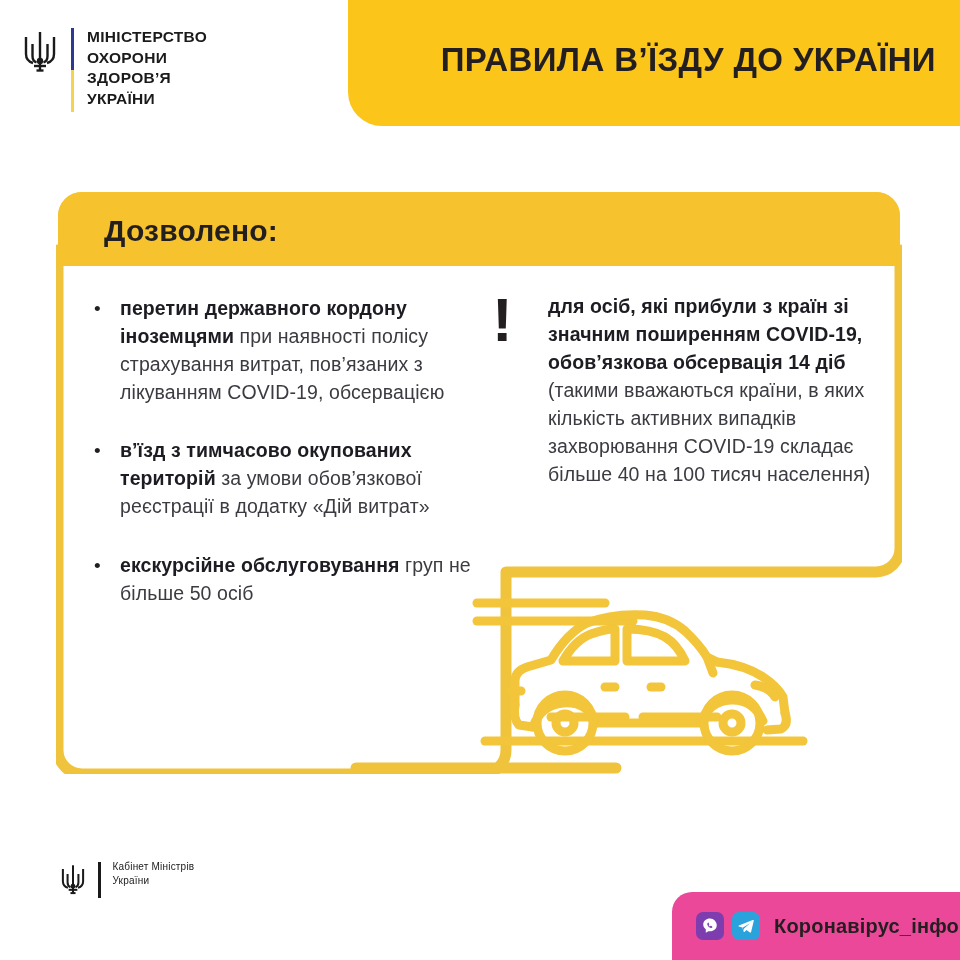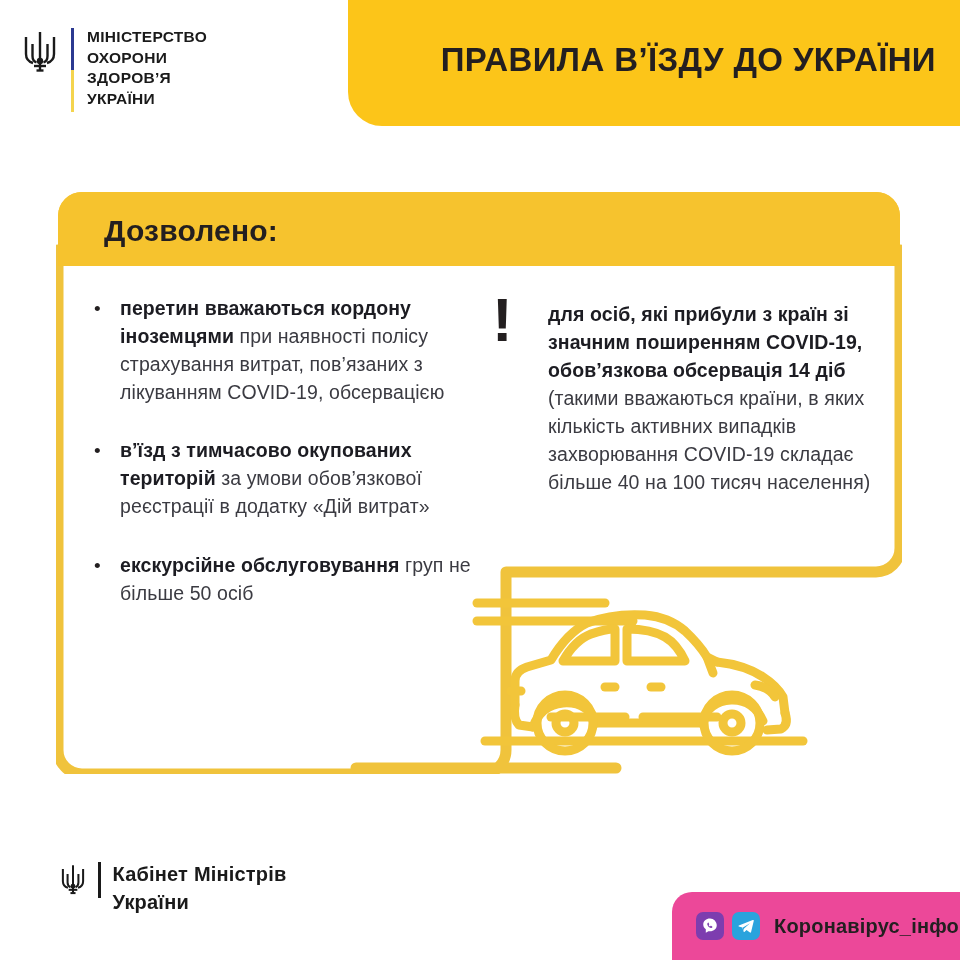"перетин вважаються кордону іноземцями" b { text: вважаються -> державного }
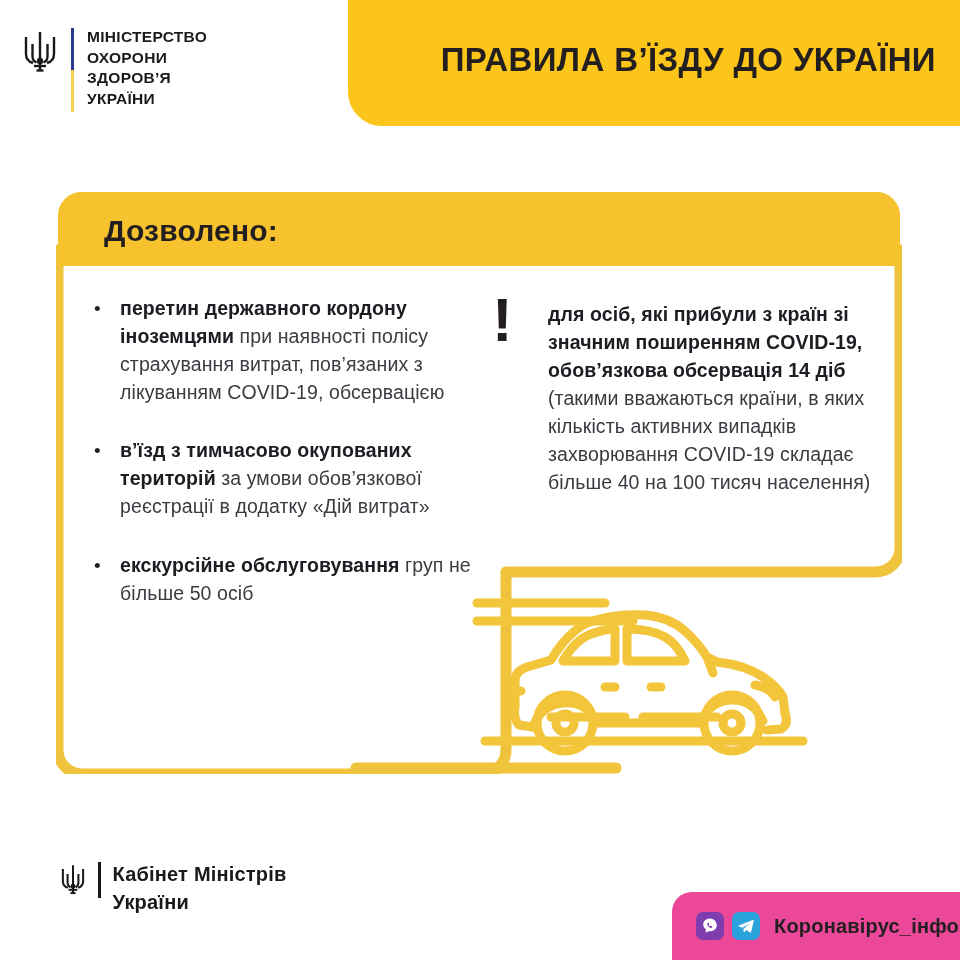"для осіб, які прибули з" .note-text { margin-top: 8px -> none }
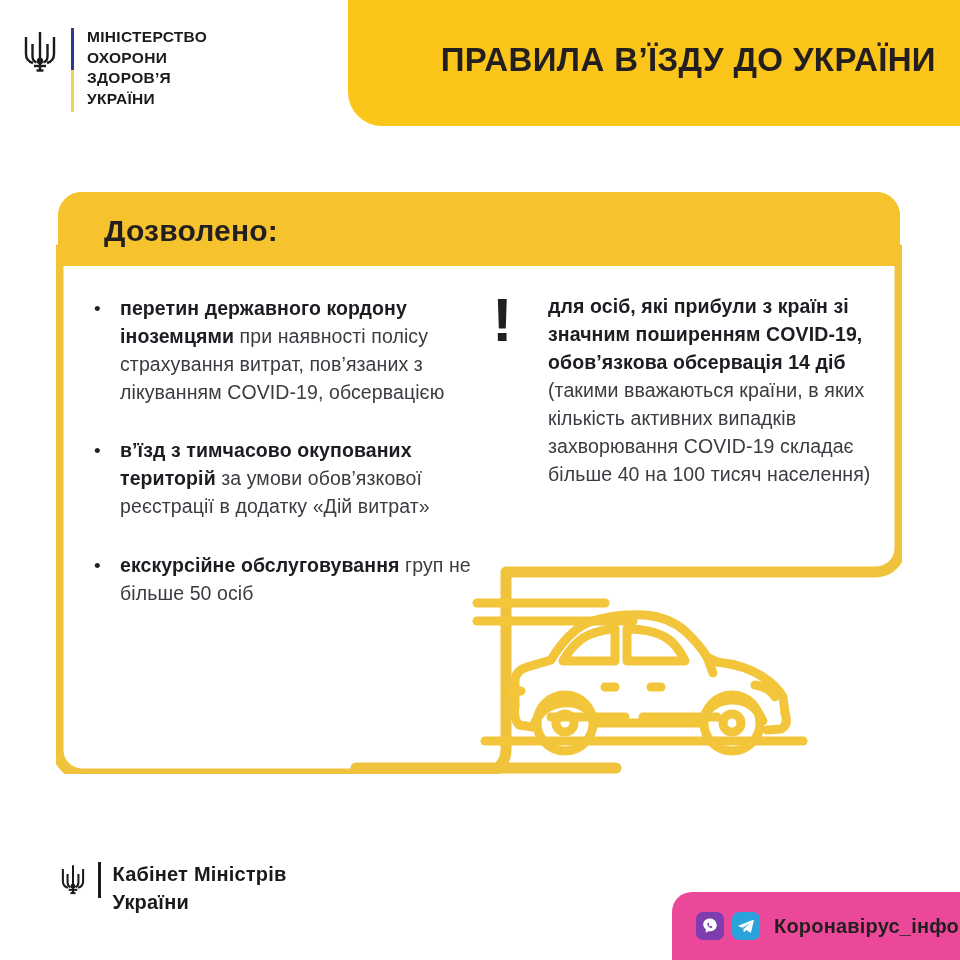"Кабінет Міністрів" .cmu-text { font-size: 20px -> 10px; font-weight: bold -> normal }
